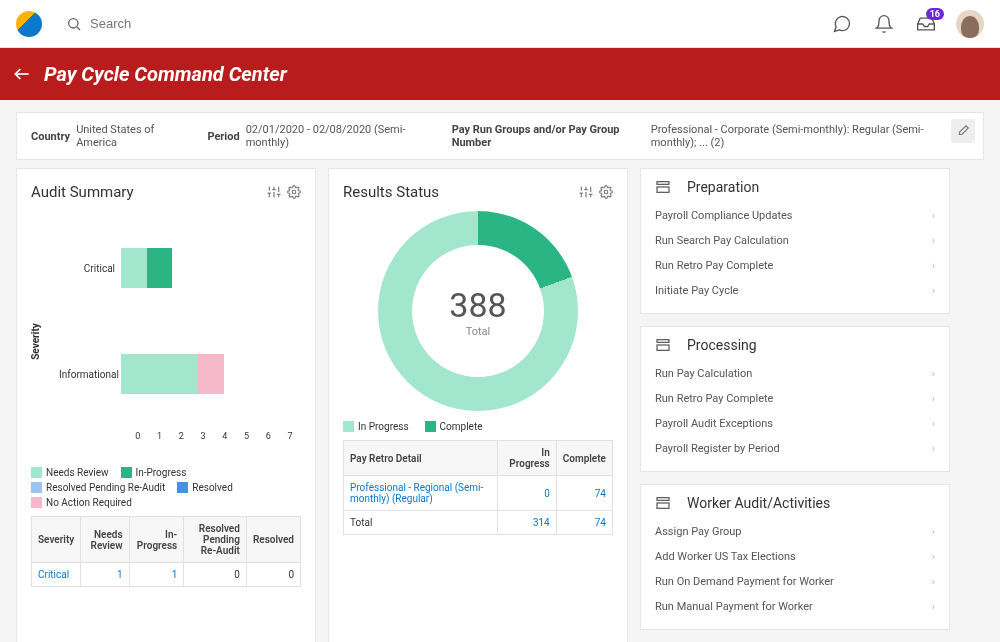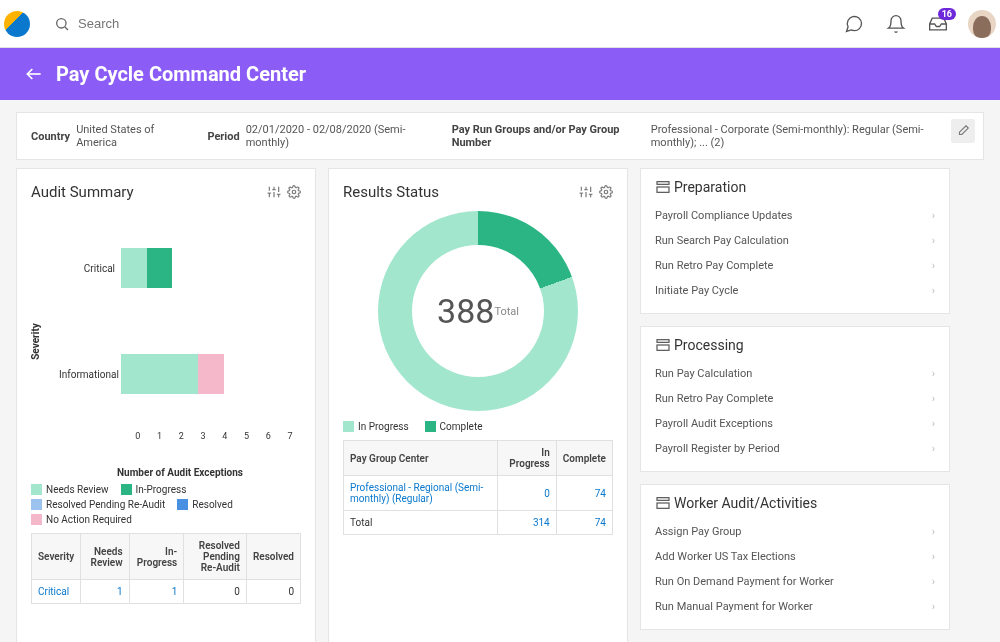"Search" .topbar { padding: 0 4px -> 0 16px }
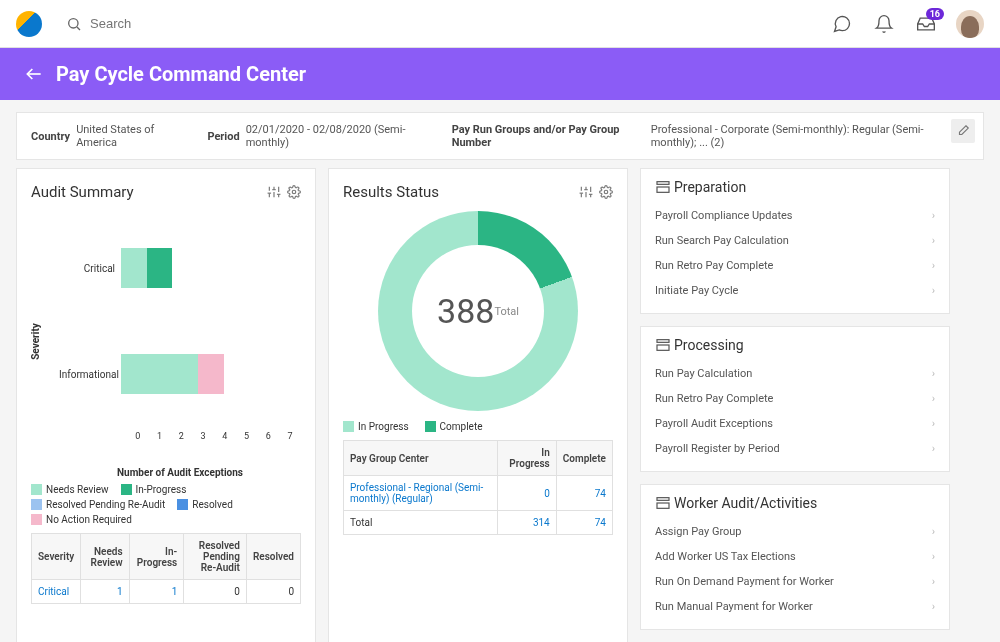"Pay Cycle Command Center" .bluebar { background: #8b5cf6 -> #b91c1c; font-style: none -> italic; padding: 0 24px -> 0 12px }
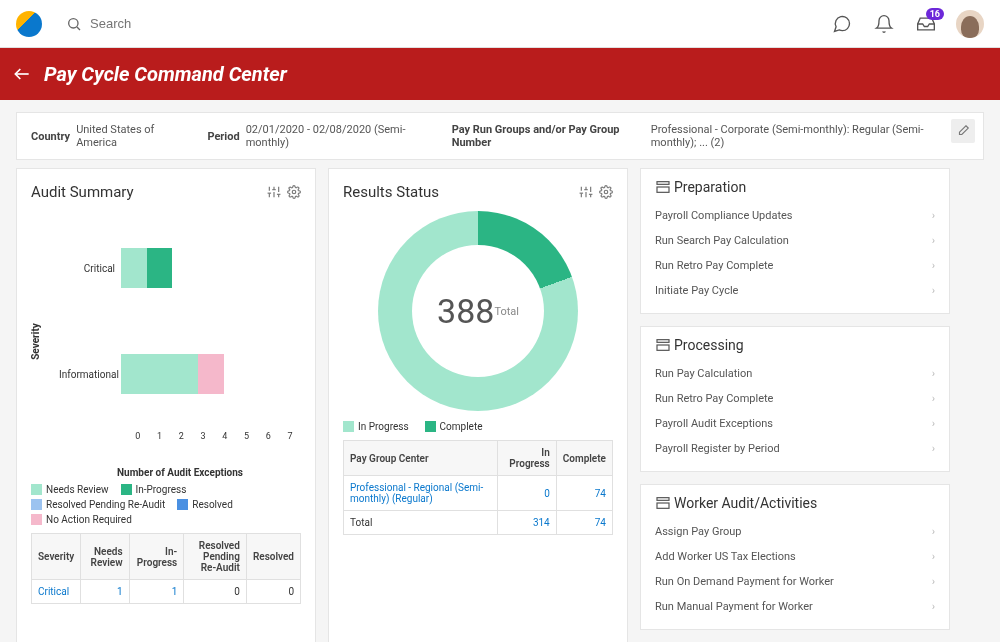"Preparation" .side-title { gap: 3px -> 16px }
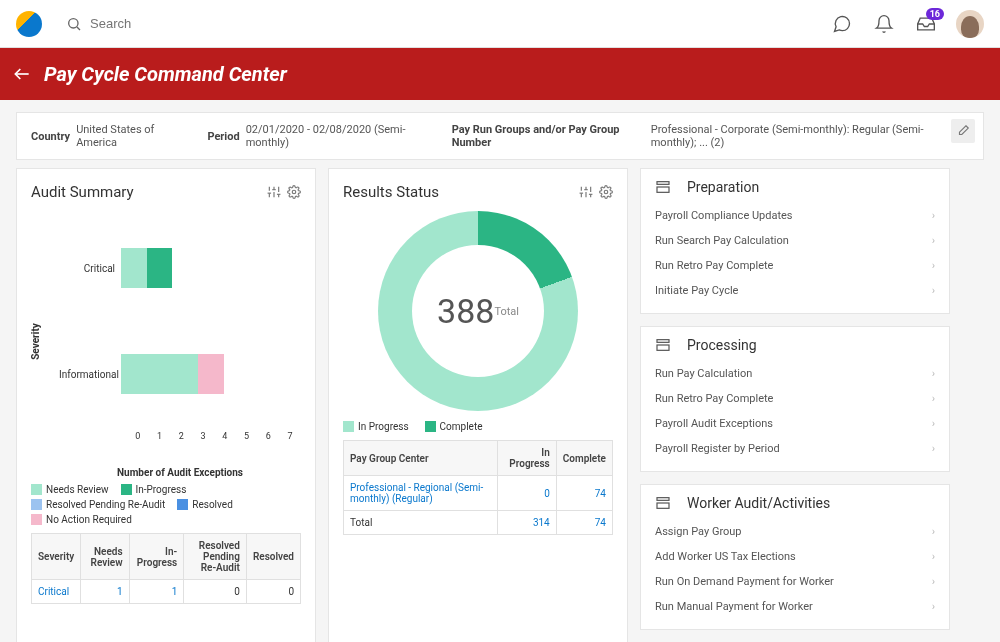"388" .donut-center { flex-direction: row -> column }
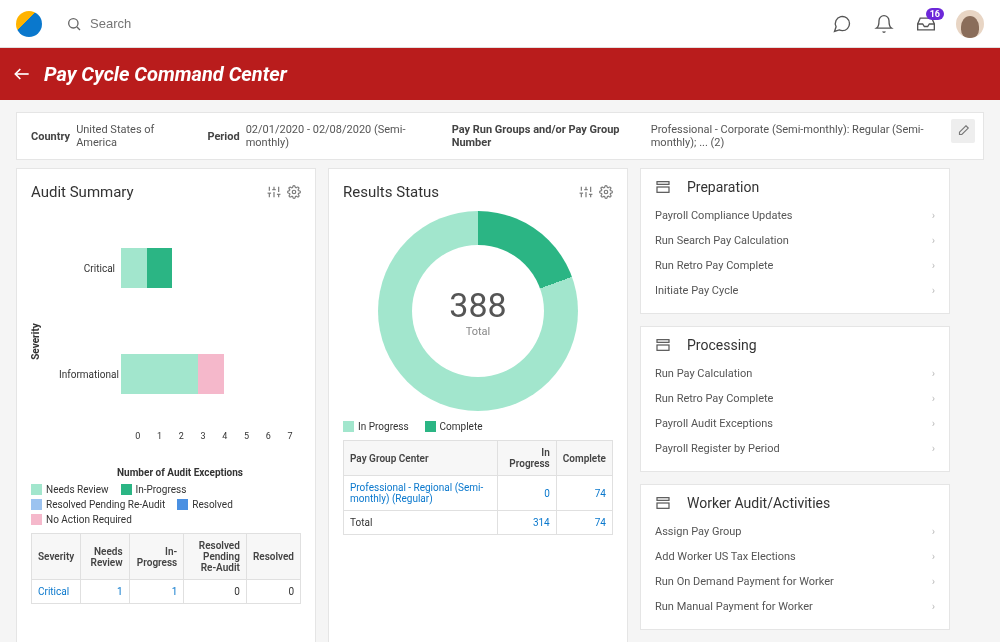"Pay Group Center" th { text: Group Center -> Retro Detail }
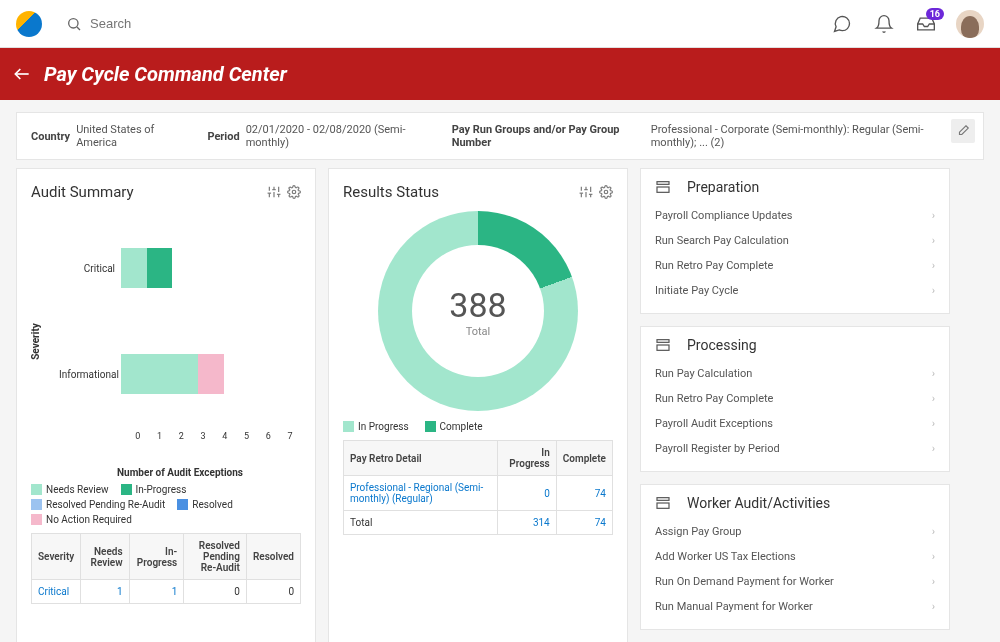"Number of Audit Exceptions" div.xaxis-label { html: <div>Number of Audit Exceptions</div> -> none }
